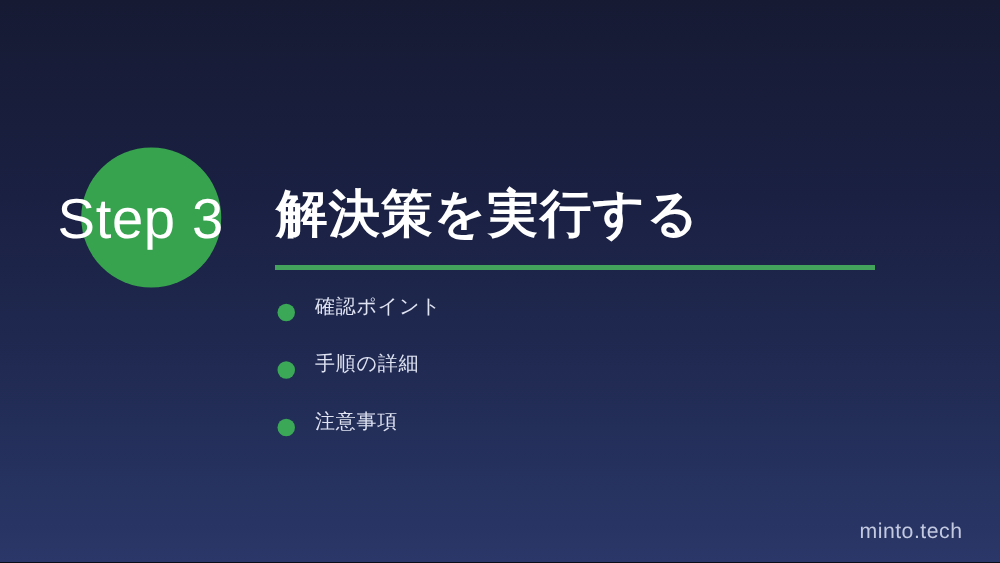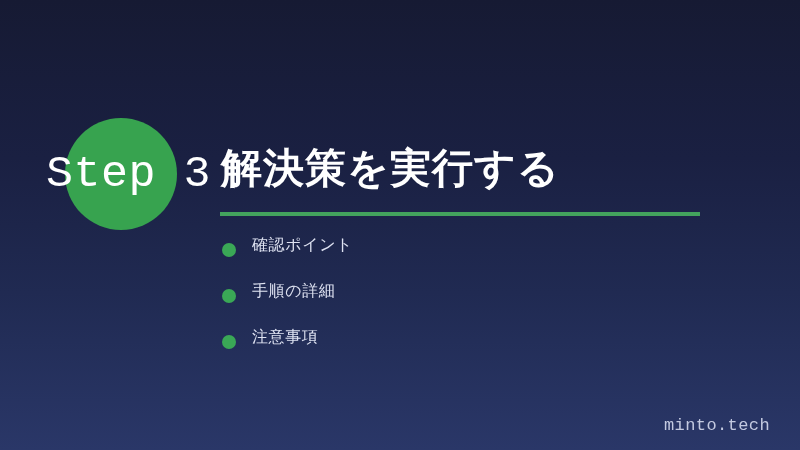"Step 3" #slide { font-family: Liberation Mono, monospace -> Liberation Sans, sans-serif }
